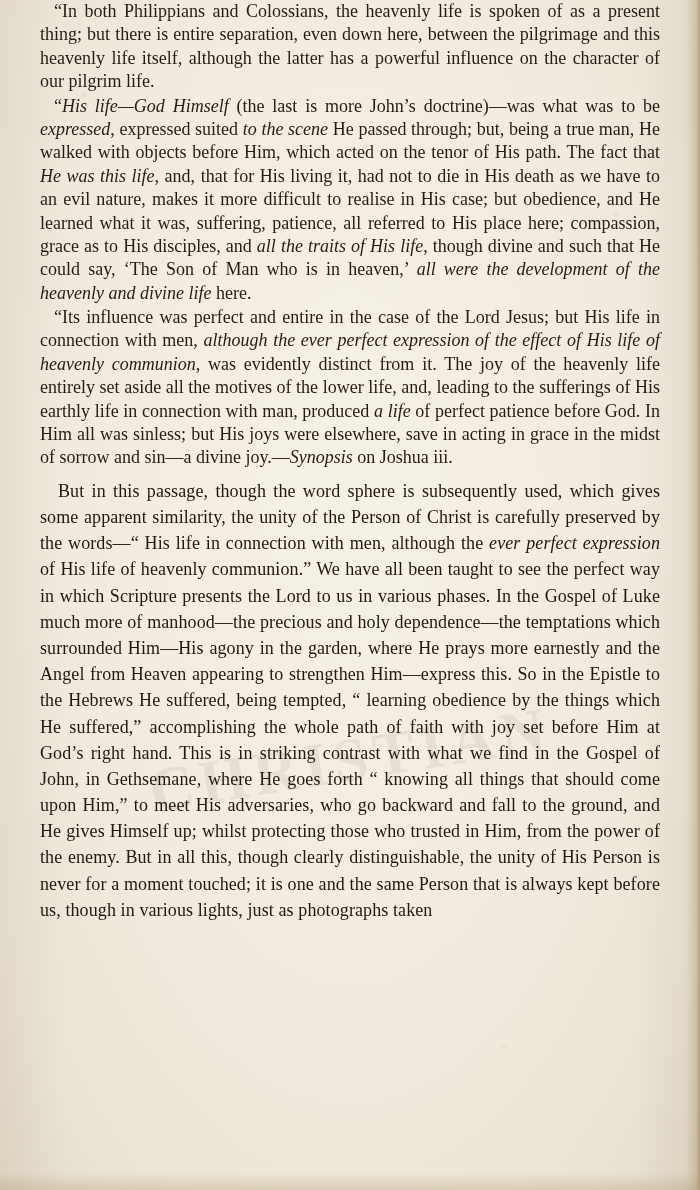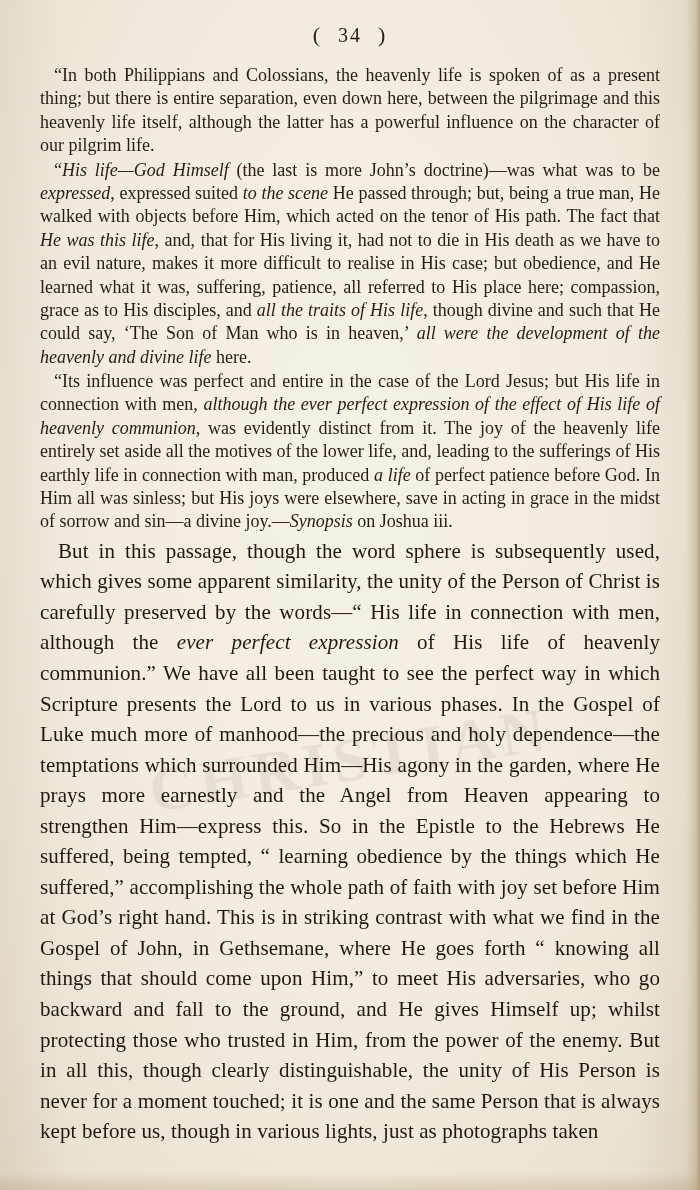"( 34 )" div.page-number { html: <div> <span>(</span><span>34</span><span>)</span> </div> -> none }
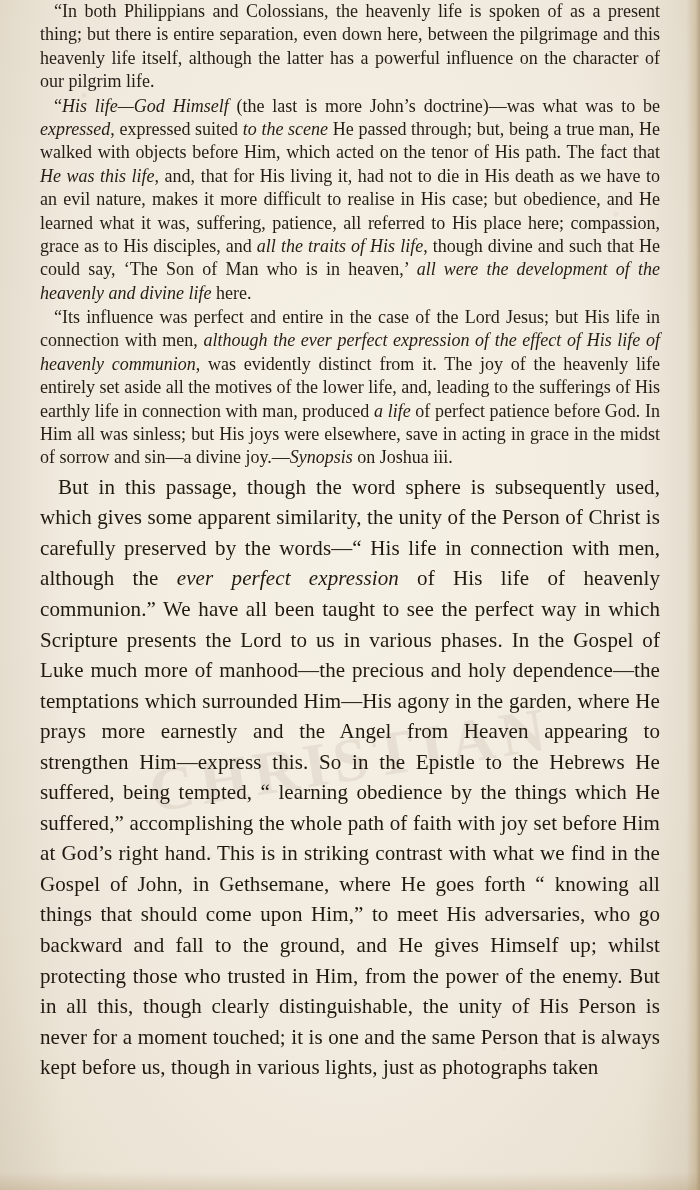"But in this passage, though" .body-main { font-size: 21px -> 18px; margin-top: 2px -> 8px }
